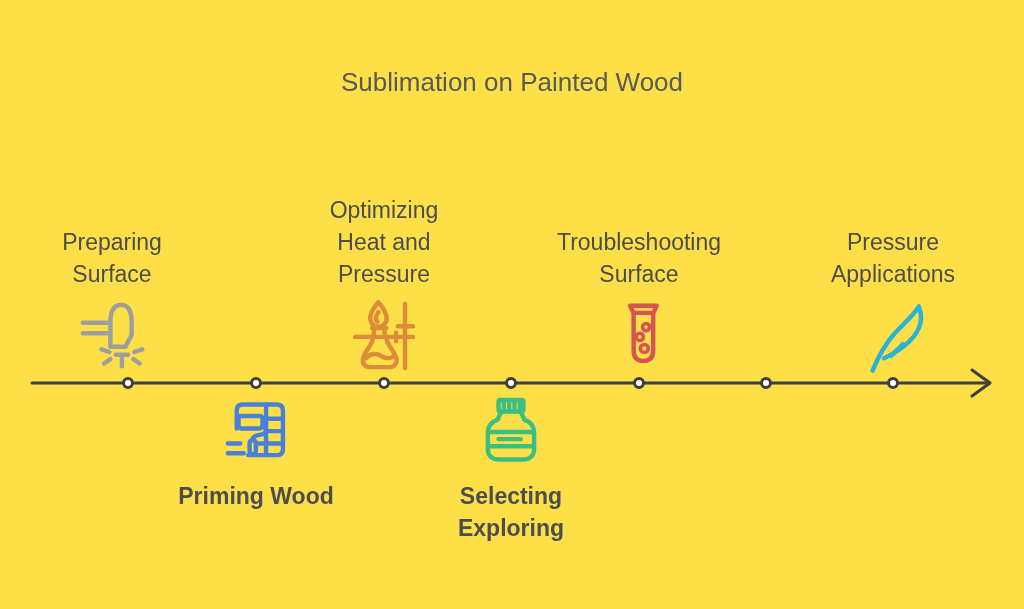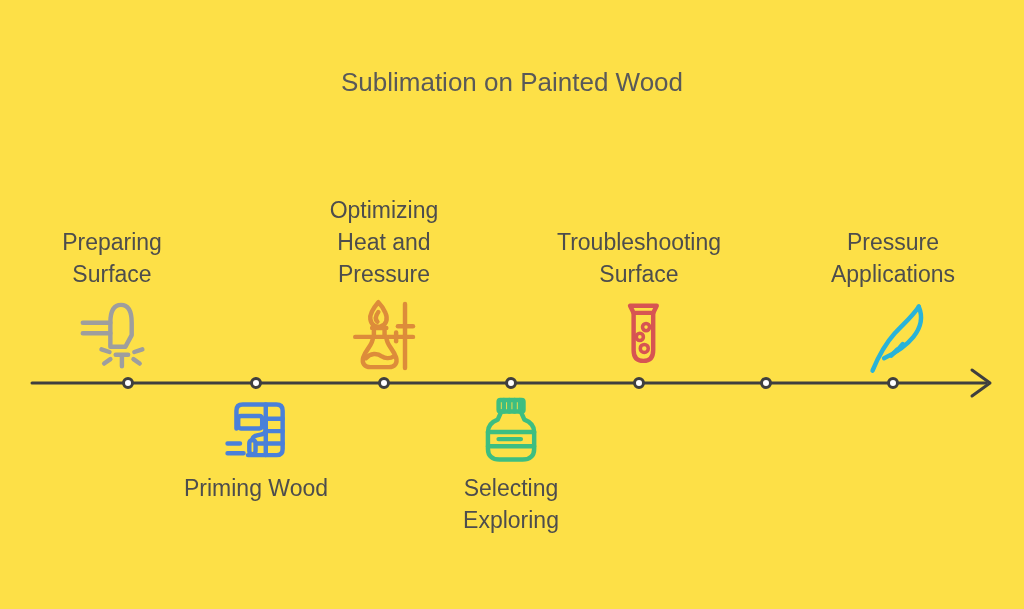"Priming Wood" .milestone.below { font-weight: none -> bold; gap: 0 -> 8px }
